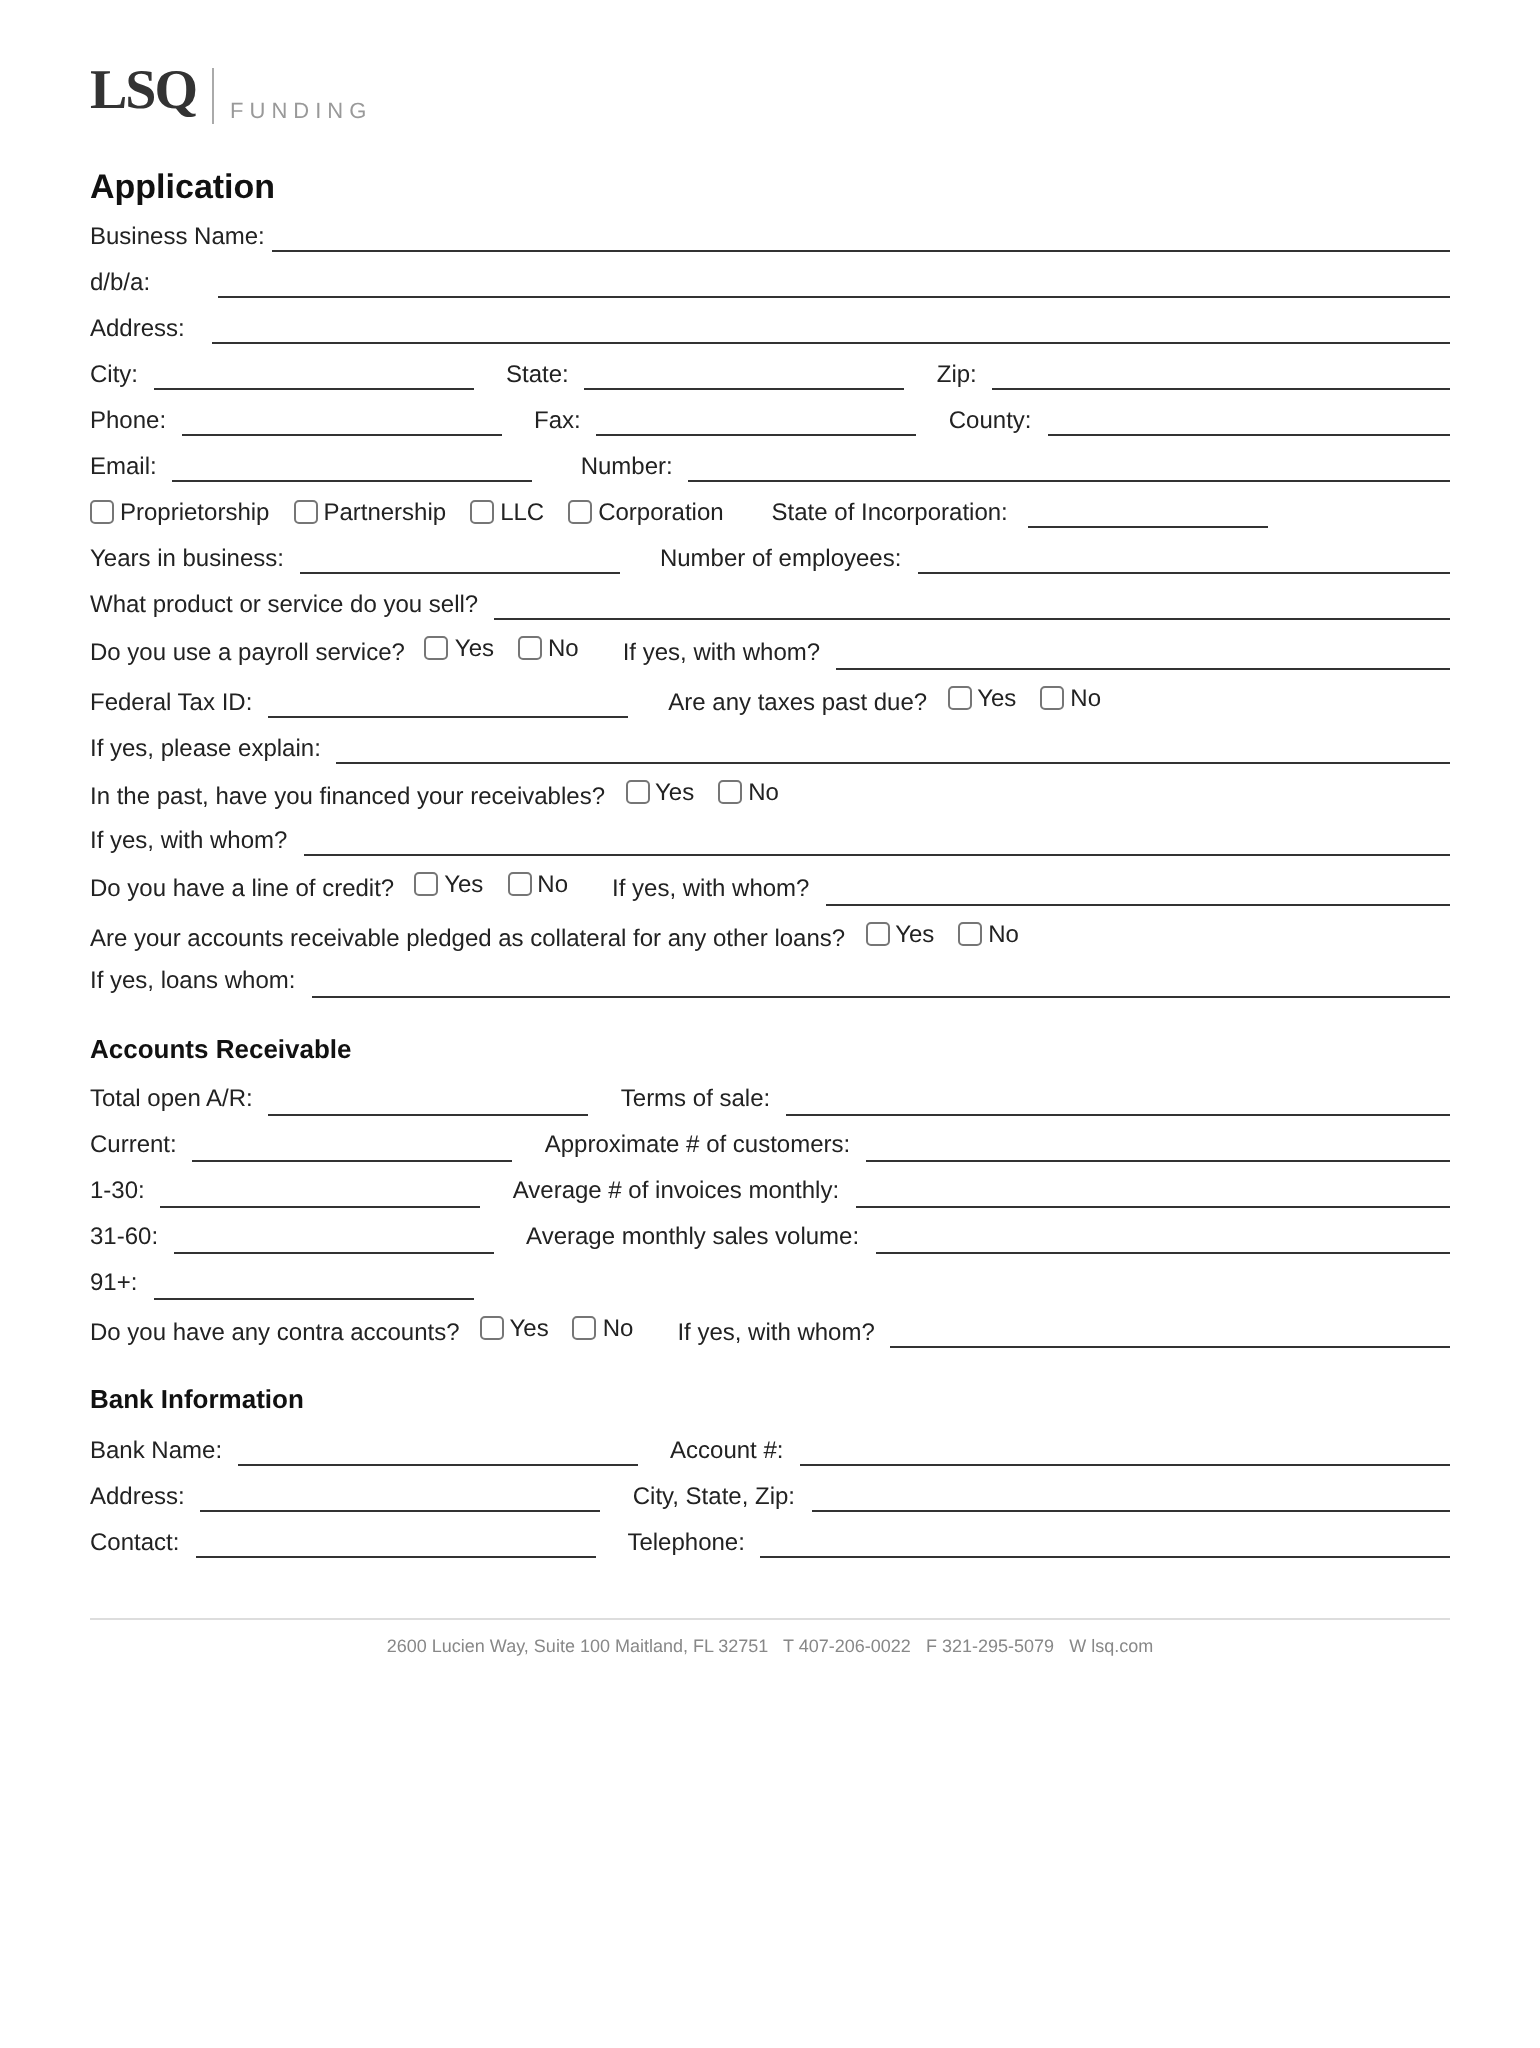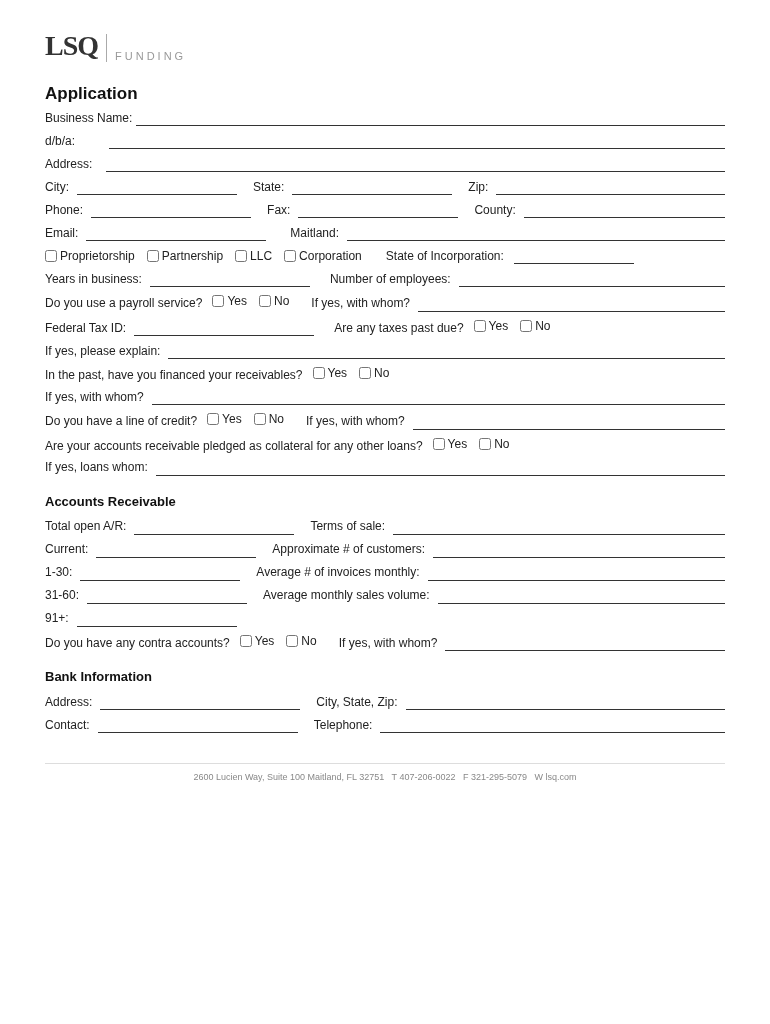"Maitland:" span.field-label { text: Maitland -> Number }
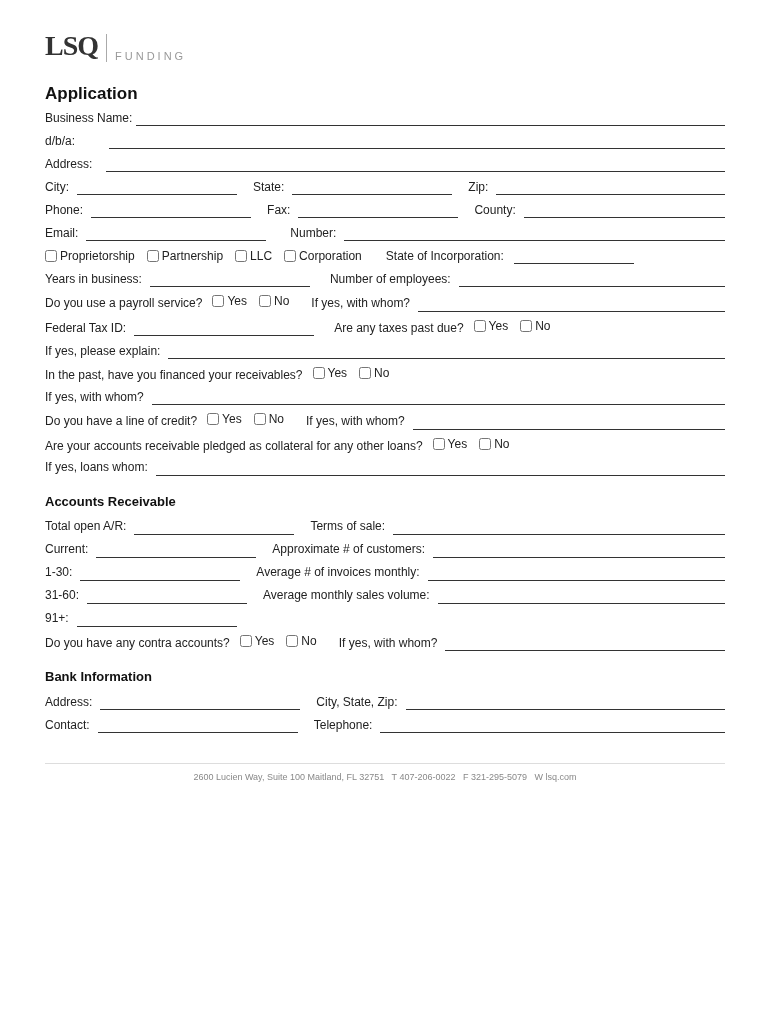"What product or service do" div.form-row { html: none -> <div> <span>What product or service do you sell?</span> <input> </div> }
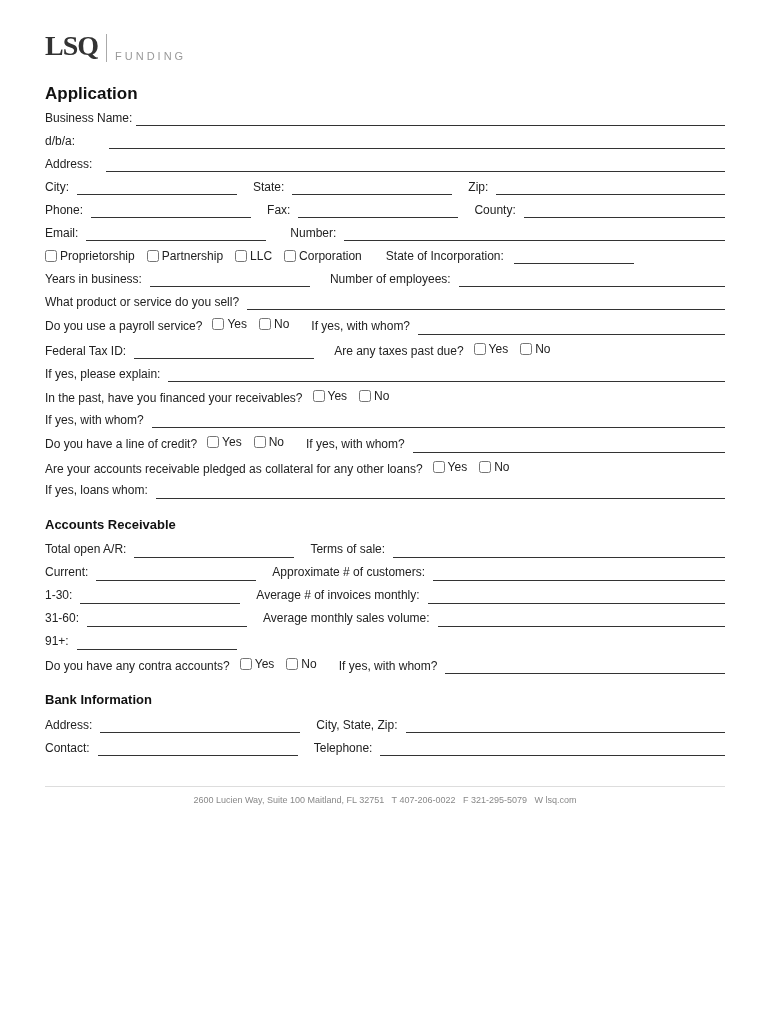"Bank Name:" div.form-row { html: none -> <div> <span>Bank Name:</span> <input> <span>Account #:</span> <input> </div> }
